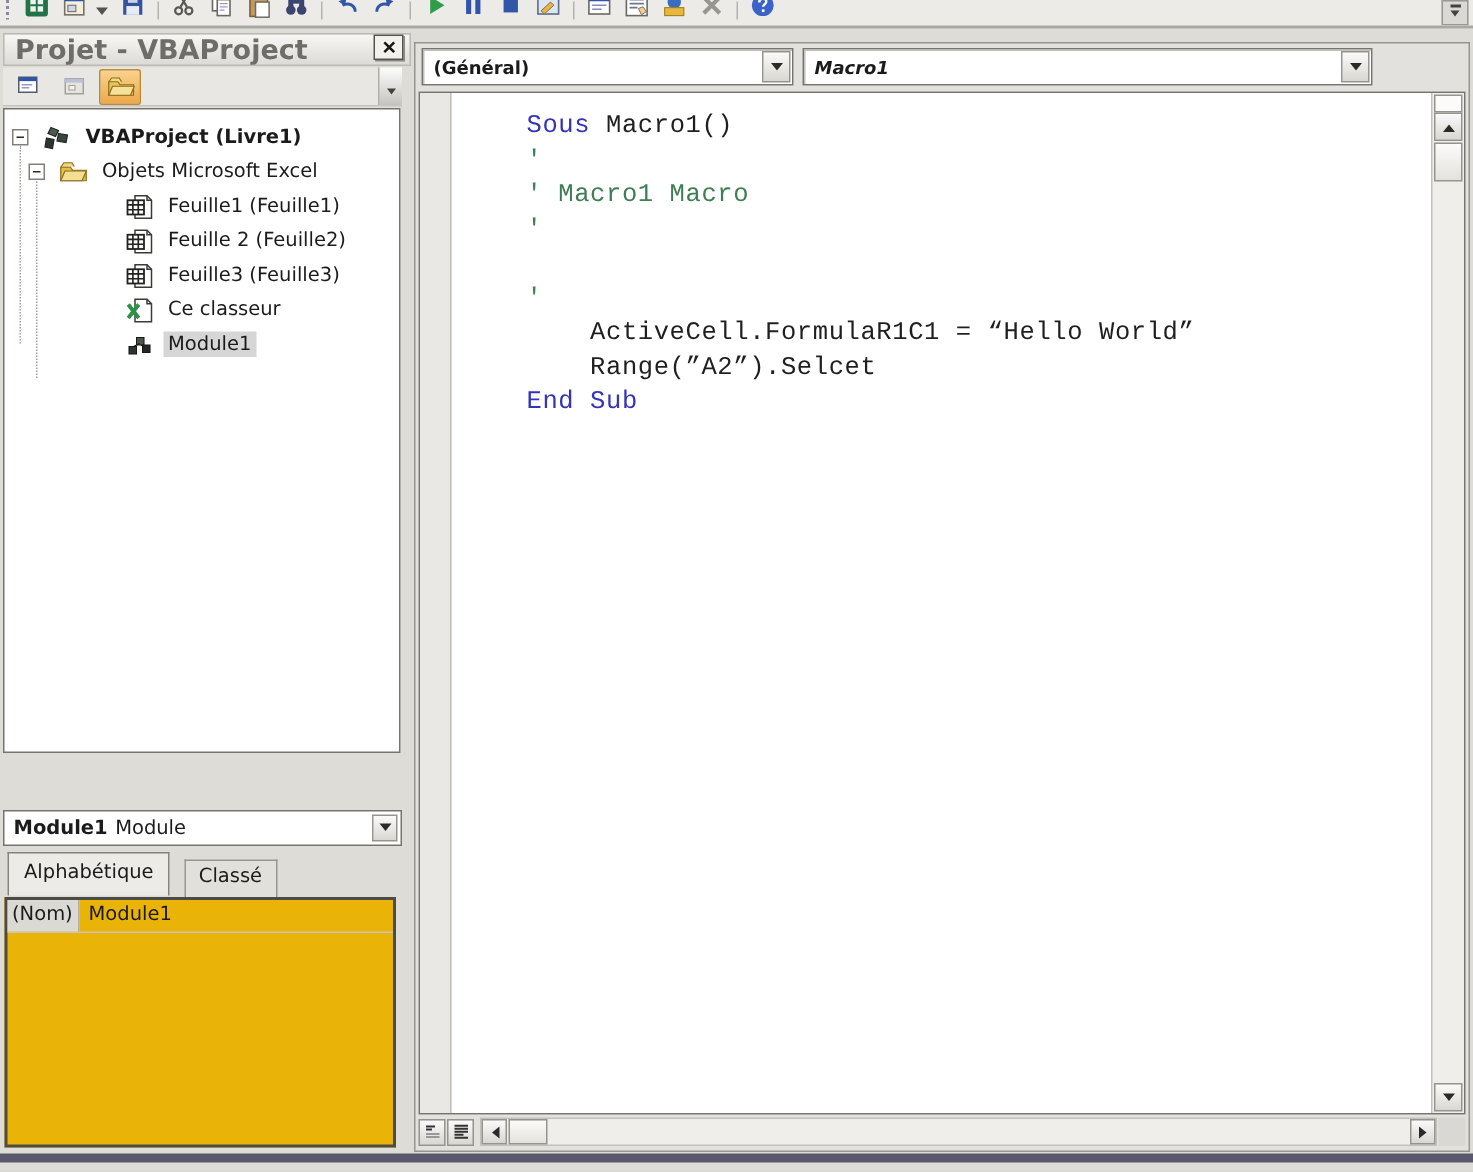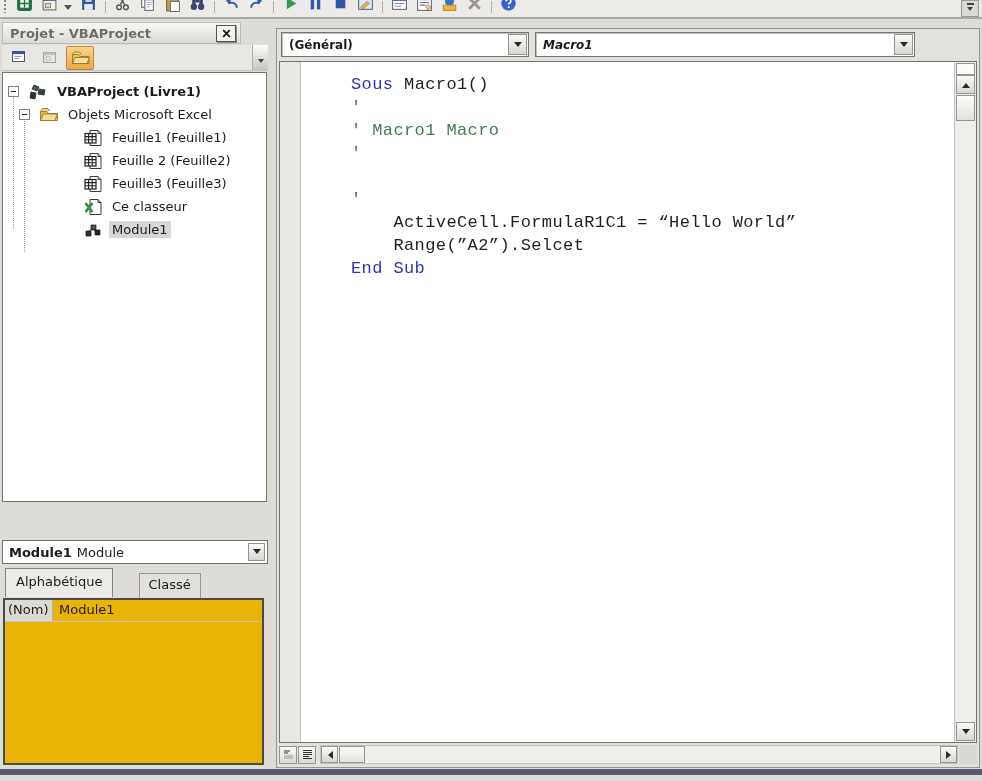"Projet - VBAProject" .proj-title { align-items: center -> flex-start; font-size: 13px -> 18px; width: 239px -> 272px }
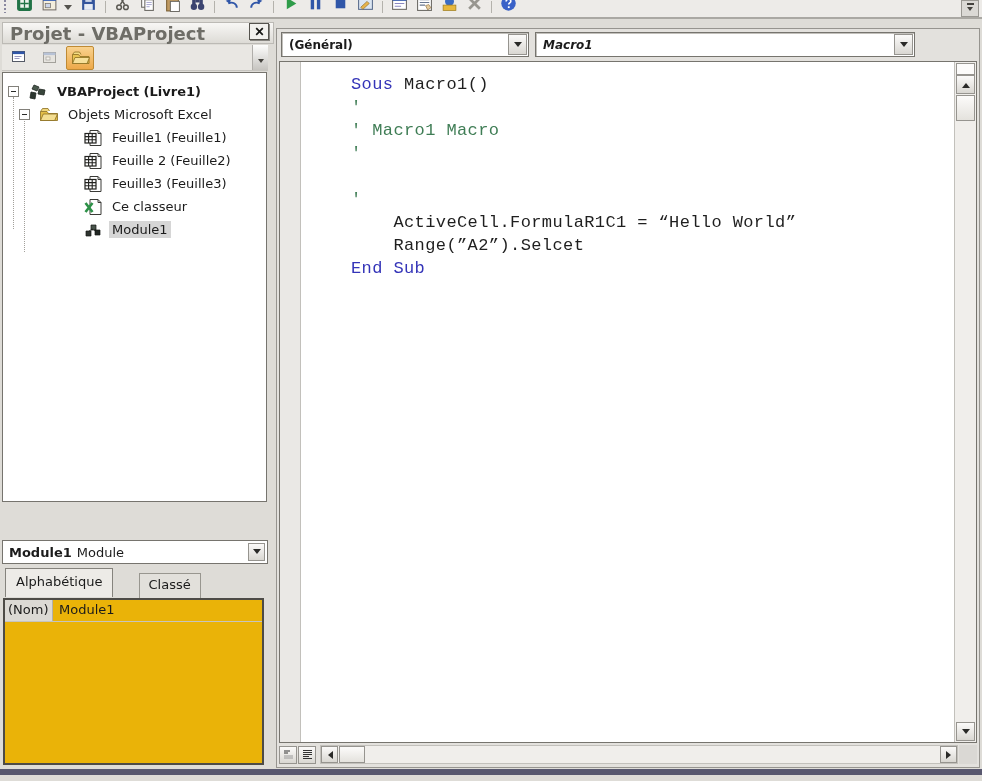"Classé" .tab.idle { margin-left: 20px -> 4px }
